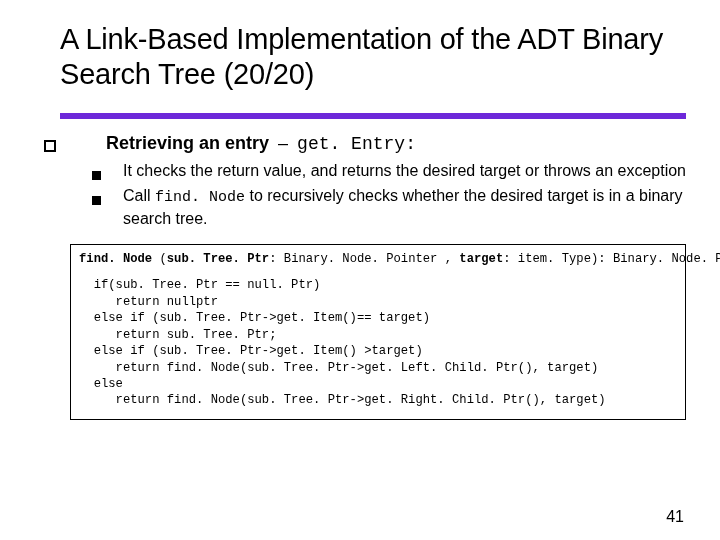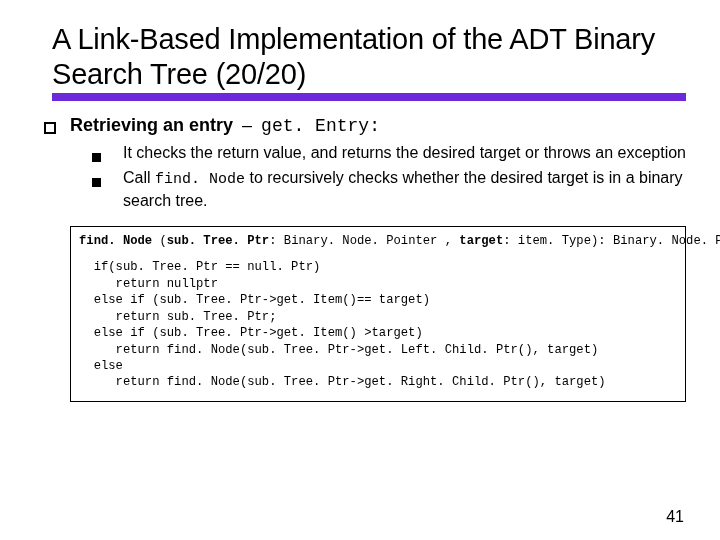"A Link-Based Implementation of the" .title { border-bottom: 8px solid #6d28d9 -> 6px solid #6d28d9; margin: 0 0 14px 8px -> 0 0 14px 16px; padding-bottom: 0 -> 20px }
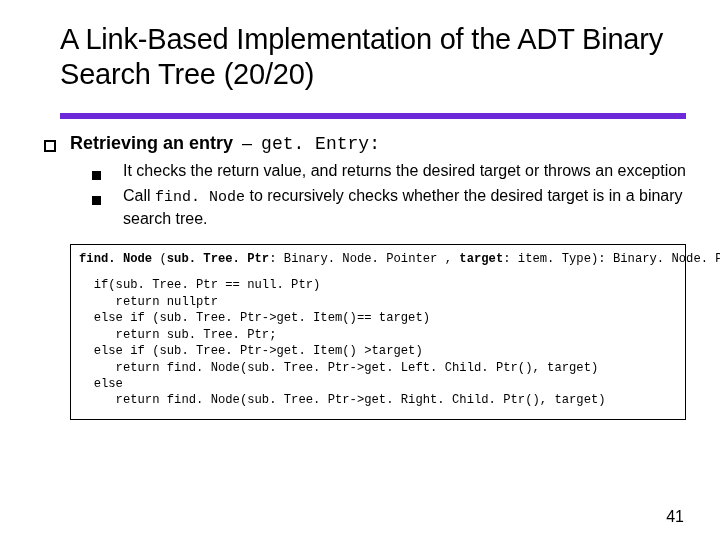"Retrieving an entry – get." .lvl1 { gap: none -> 36px }
